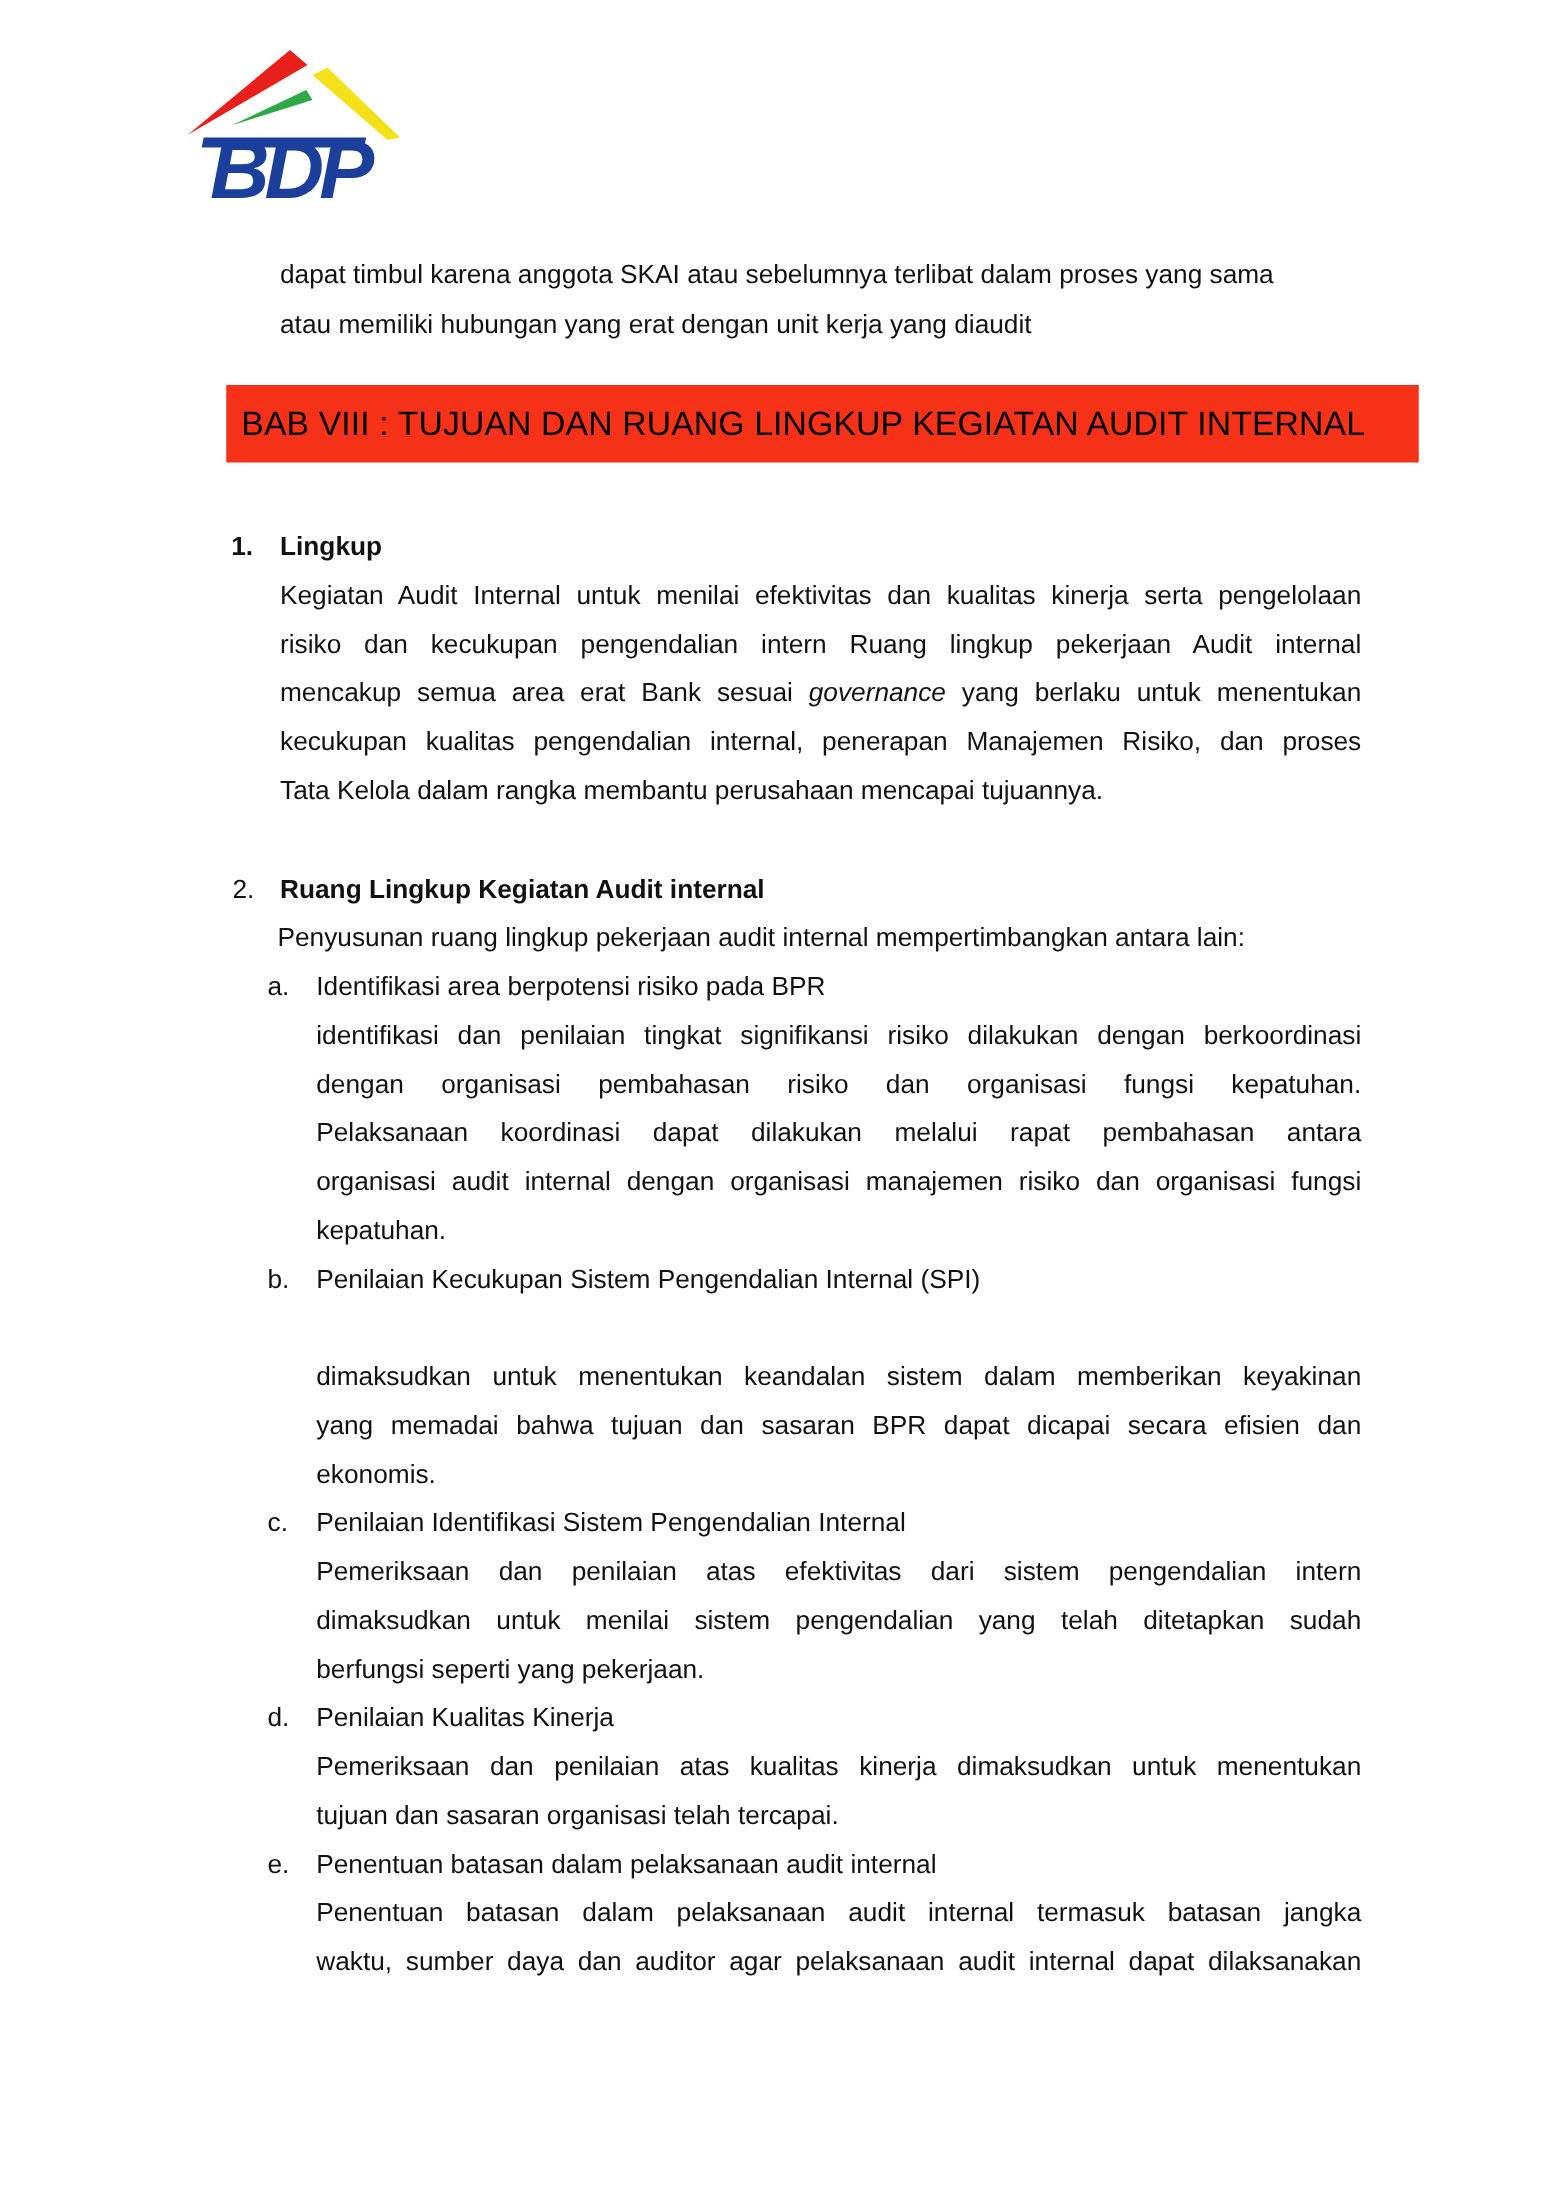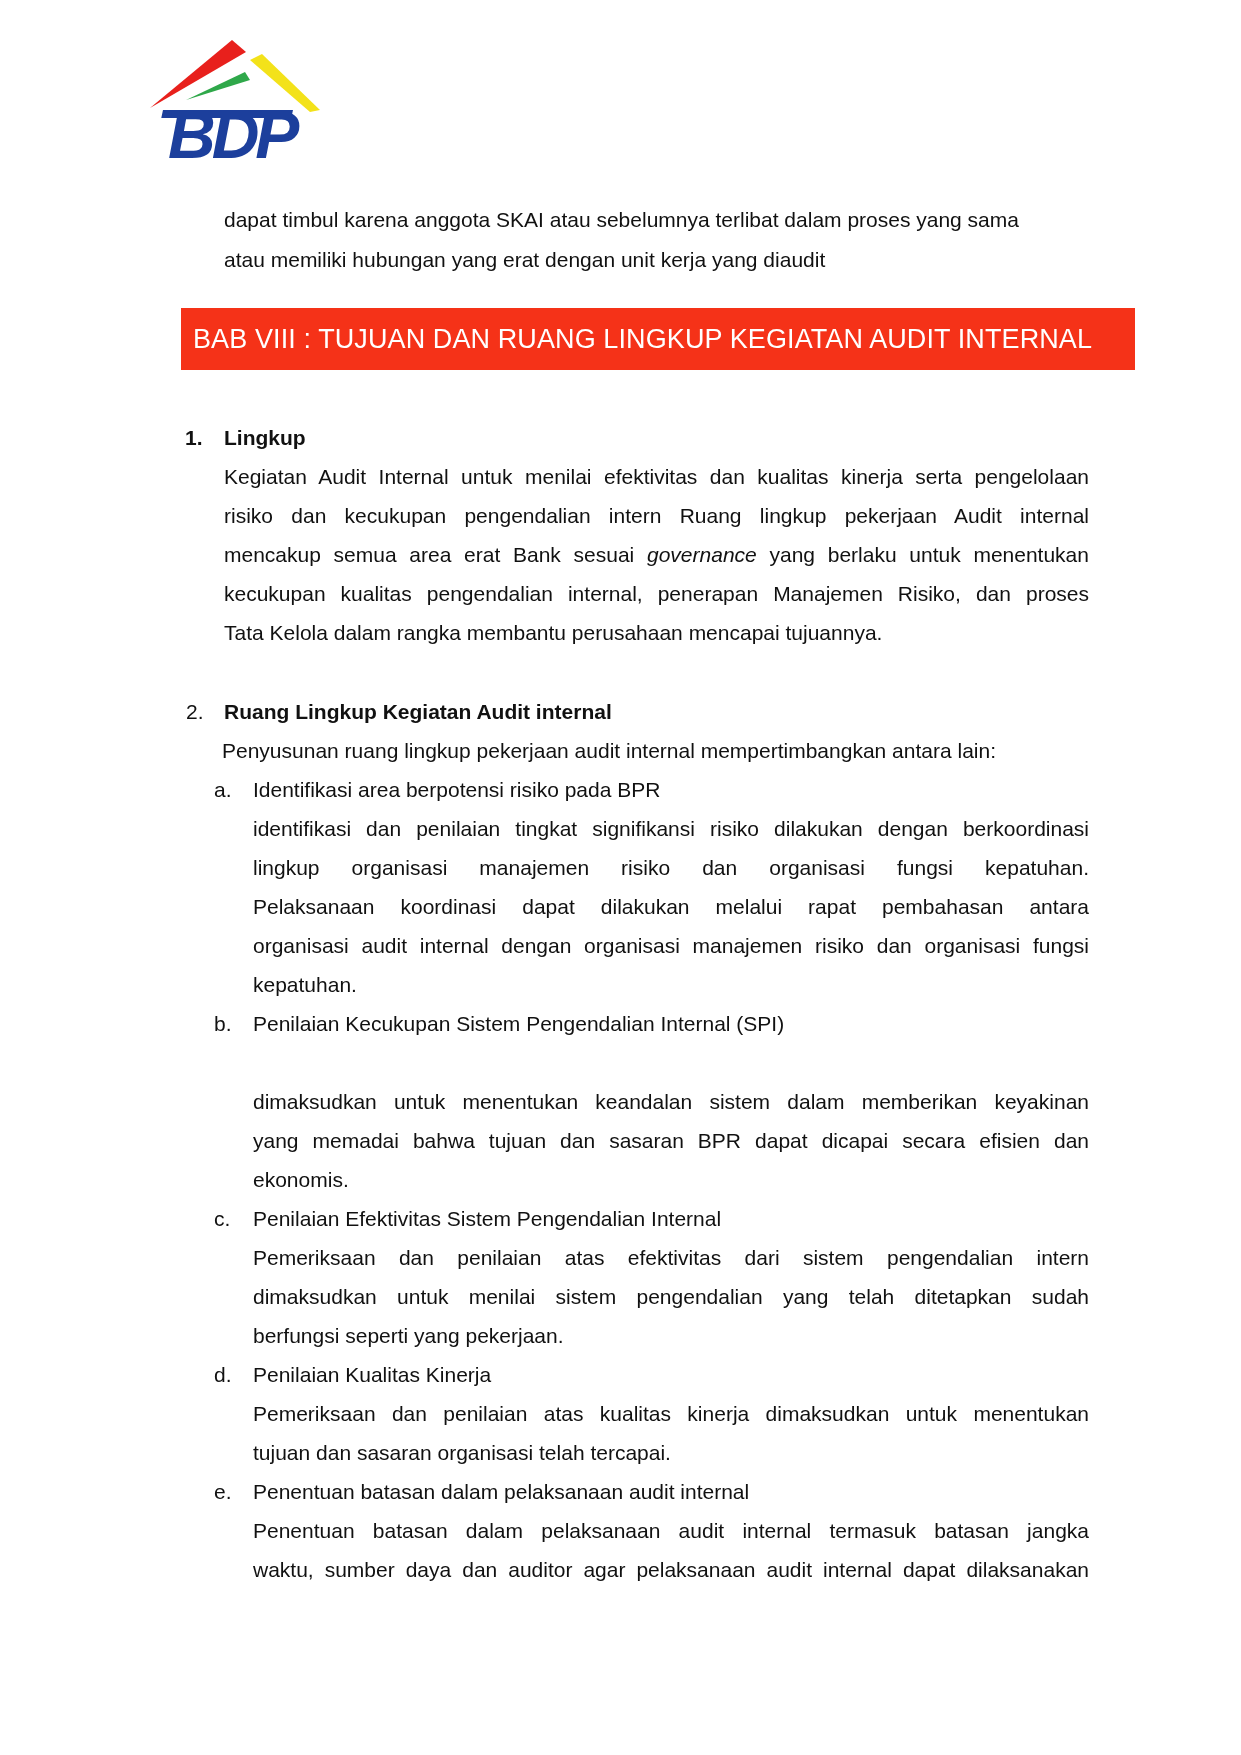"BAB VIII : TUJUAN DAN" .banner { color: #ffffff -> #000000 }
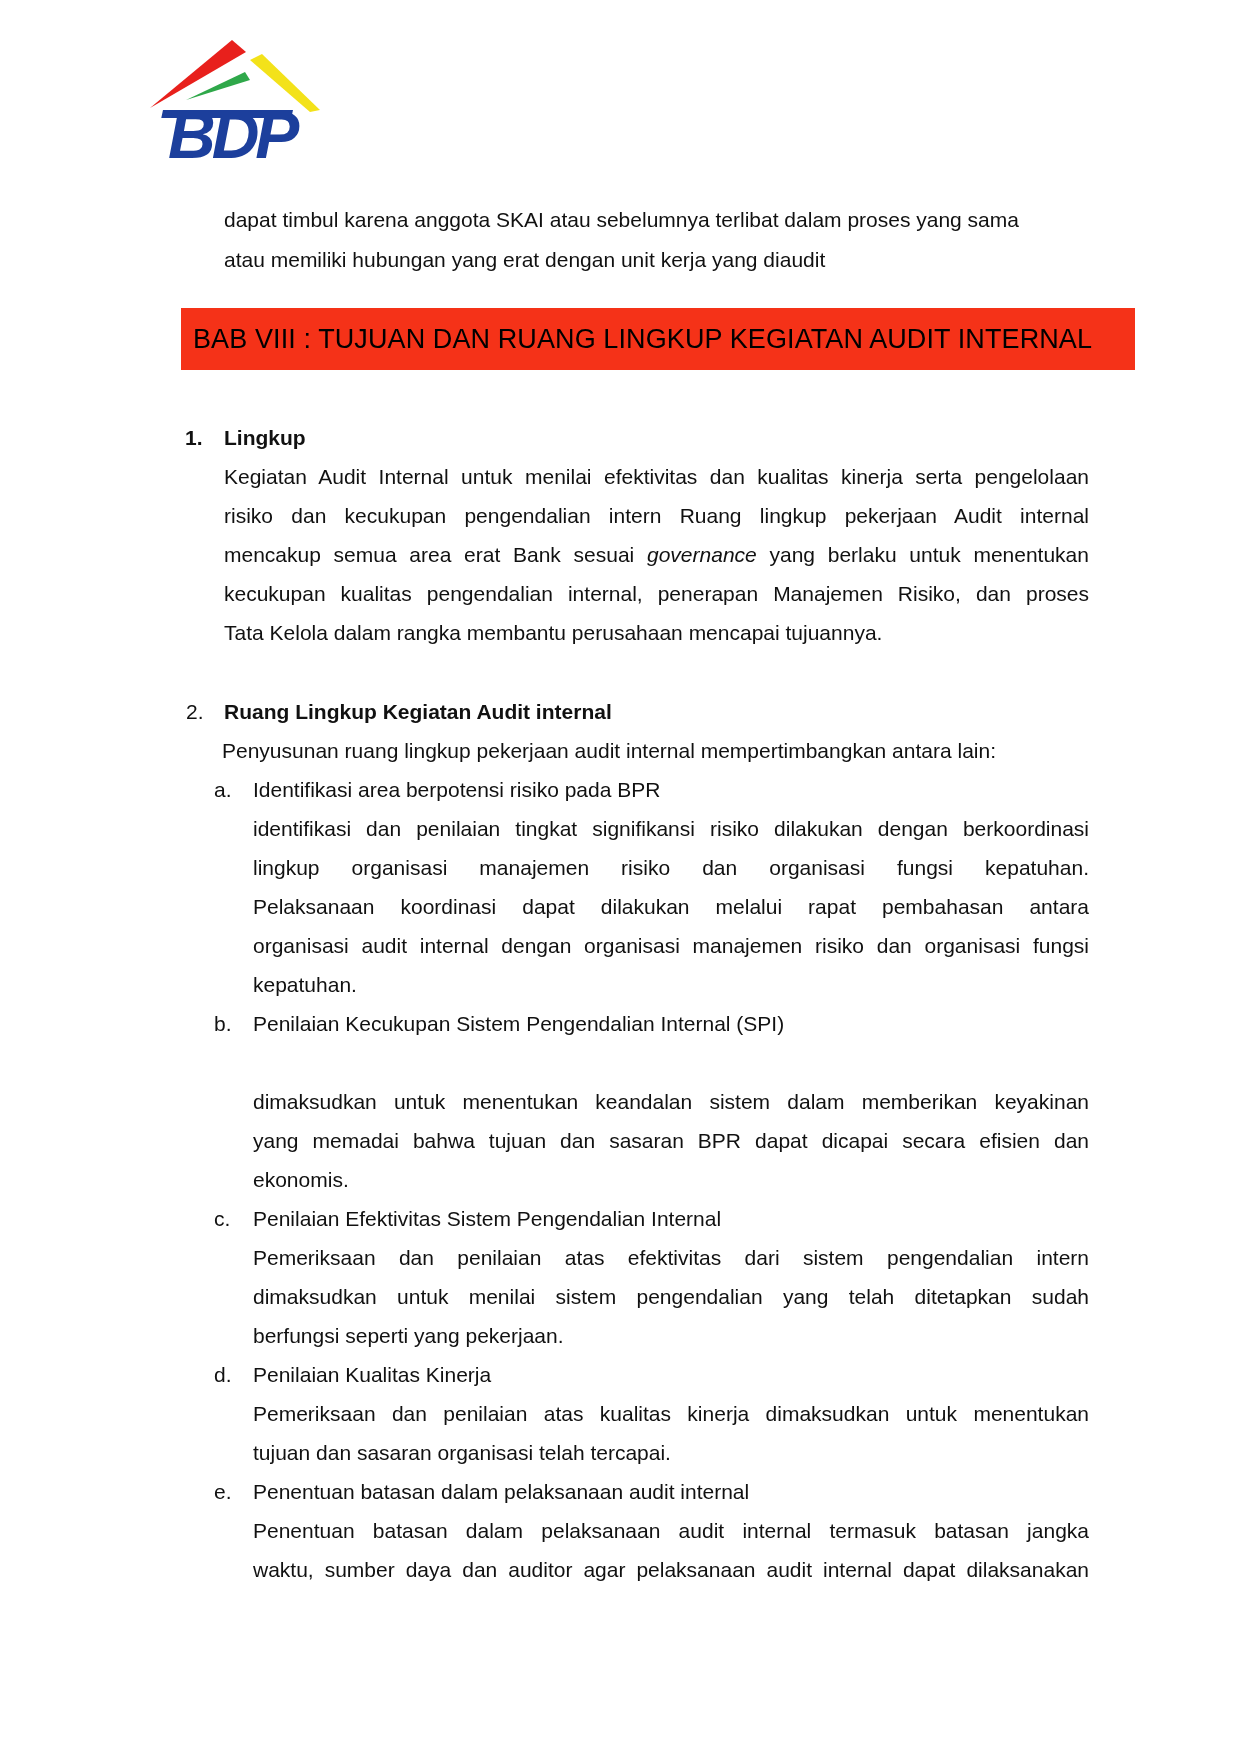"lingkup organisasi manajemen risiko dan" div.text-line { text: lingkup organisasi manajemen -> dengan organisasi pembahasan }
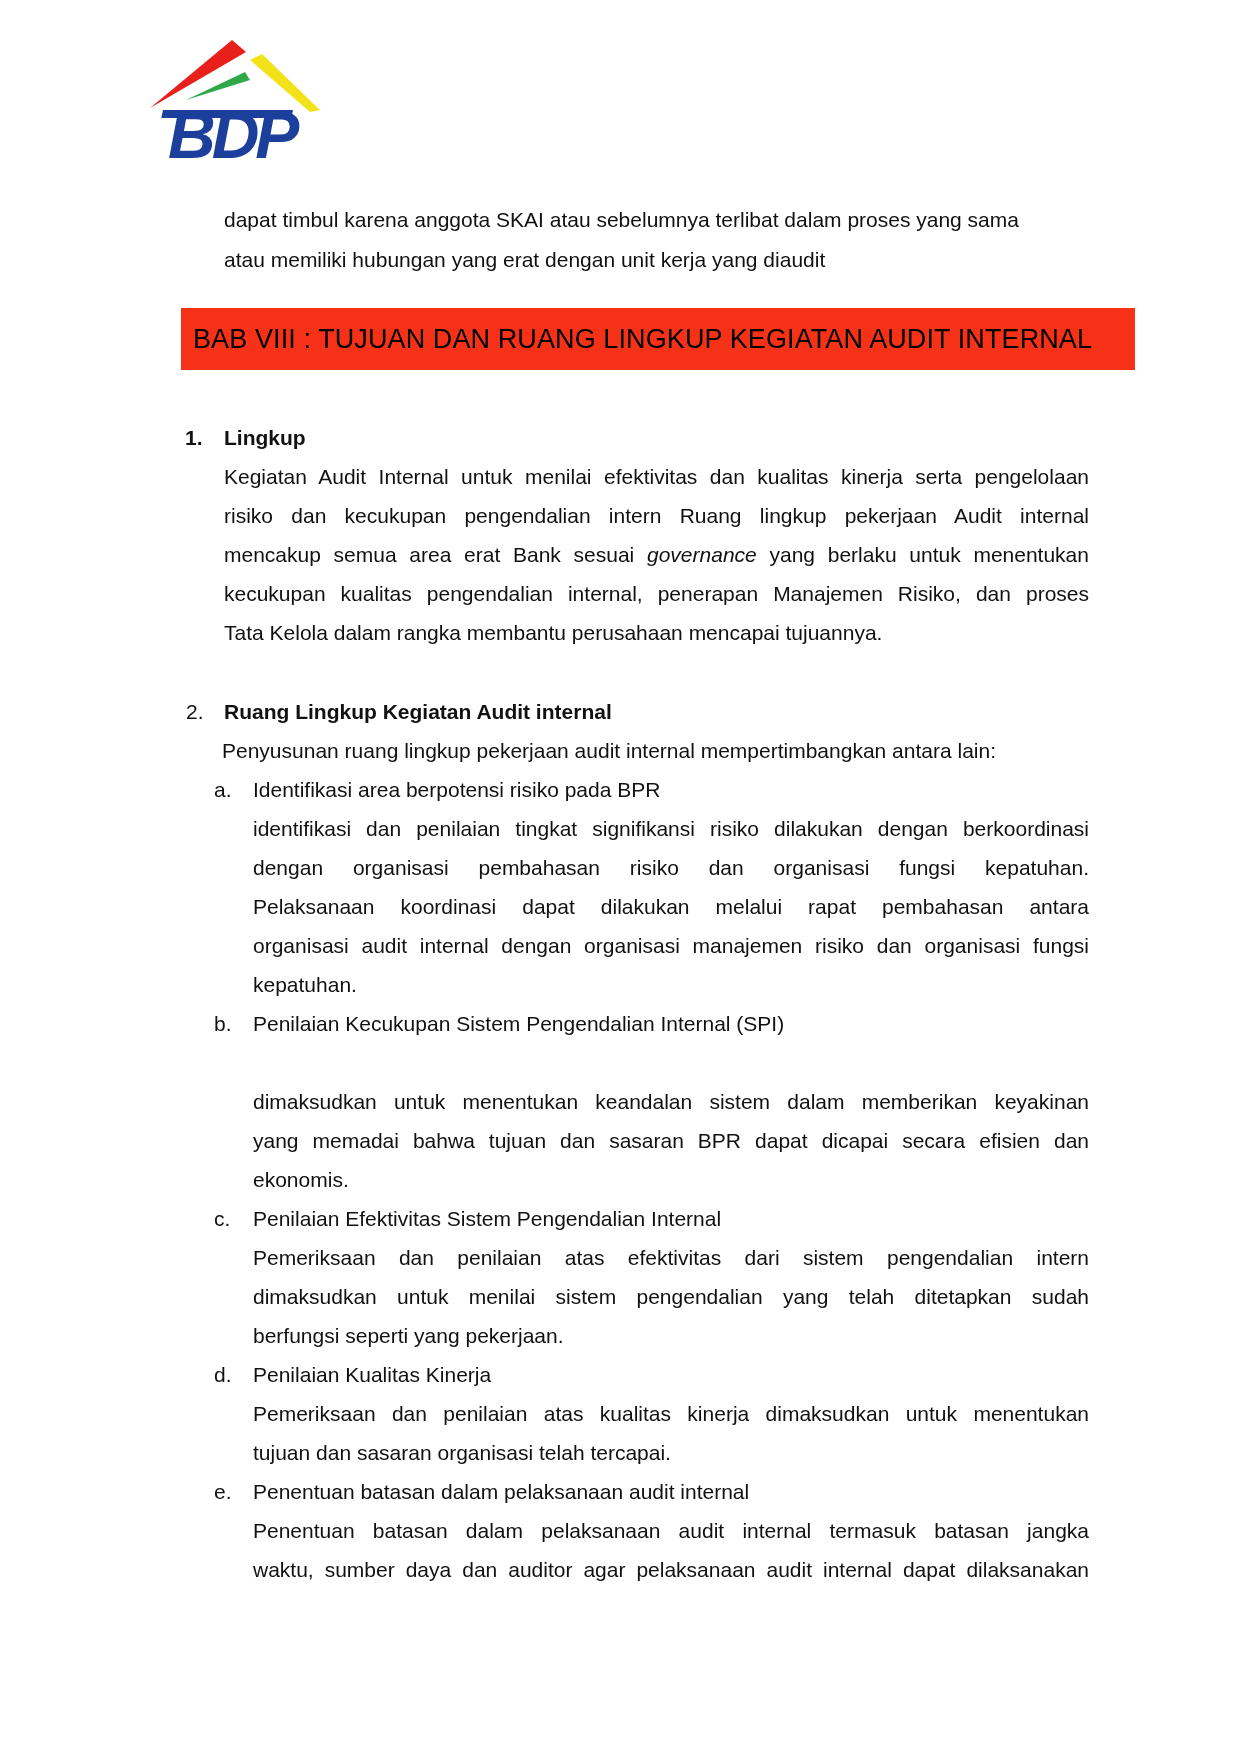"Penilaian Efektivitas Sistem" div.text-line { text: Efektivitas -> Identifikasi }
